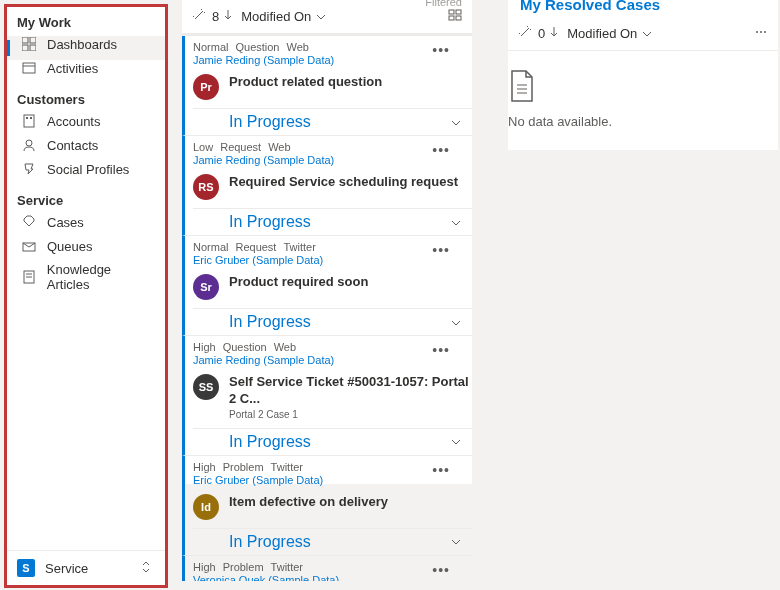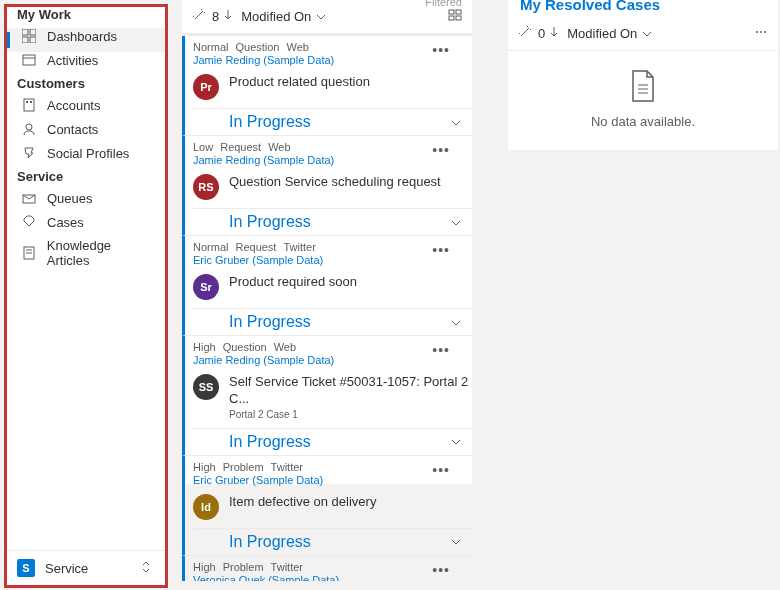"My Work" .section-title { padding: 0 10px 6px -> 8px 10px 6px }
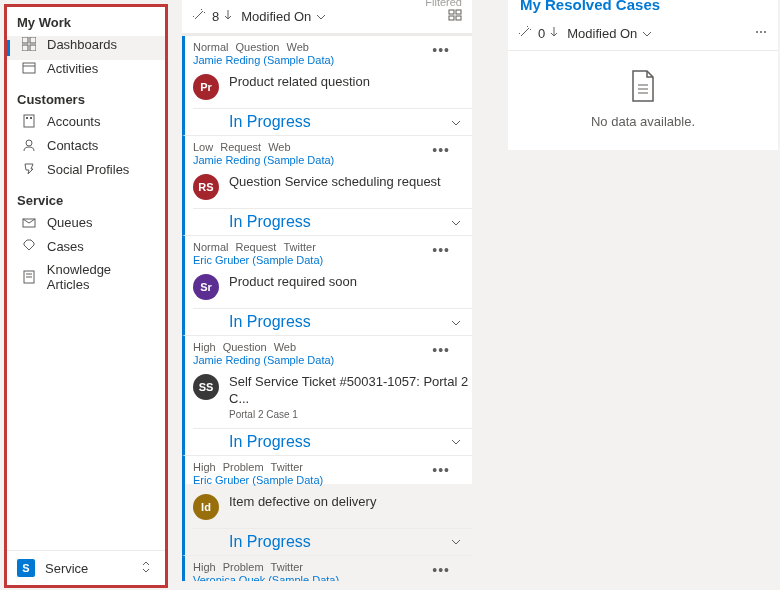"Product related question" .title { font-weight: 400 -> 700 }
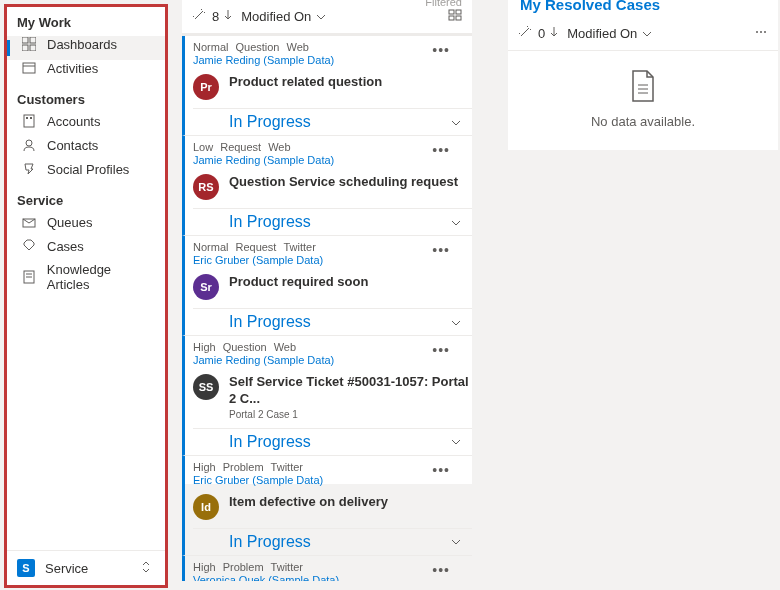"No data available." .no-data { align-items: center -> flex-start }
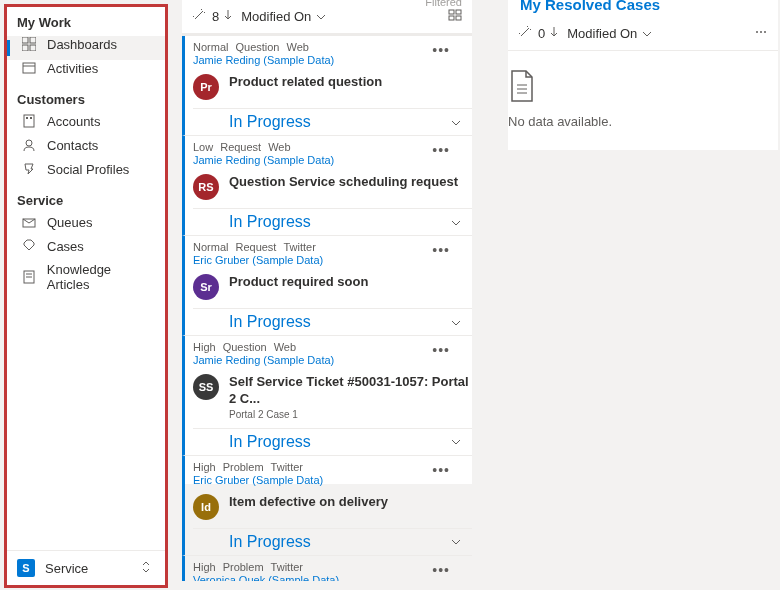"Question Service scheduling request" div.title { text: Question -> Required }
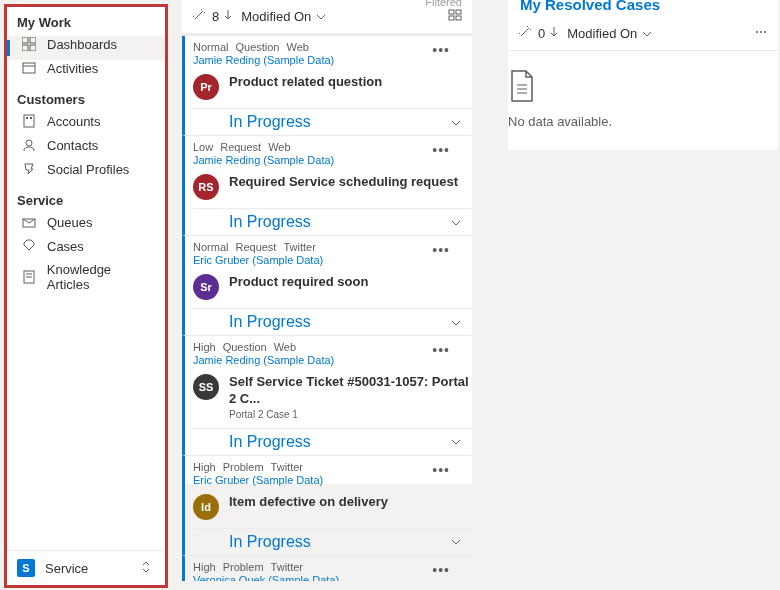"Queues" div.nav-item { order: before "Cases" -> after "Cases" }
